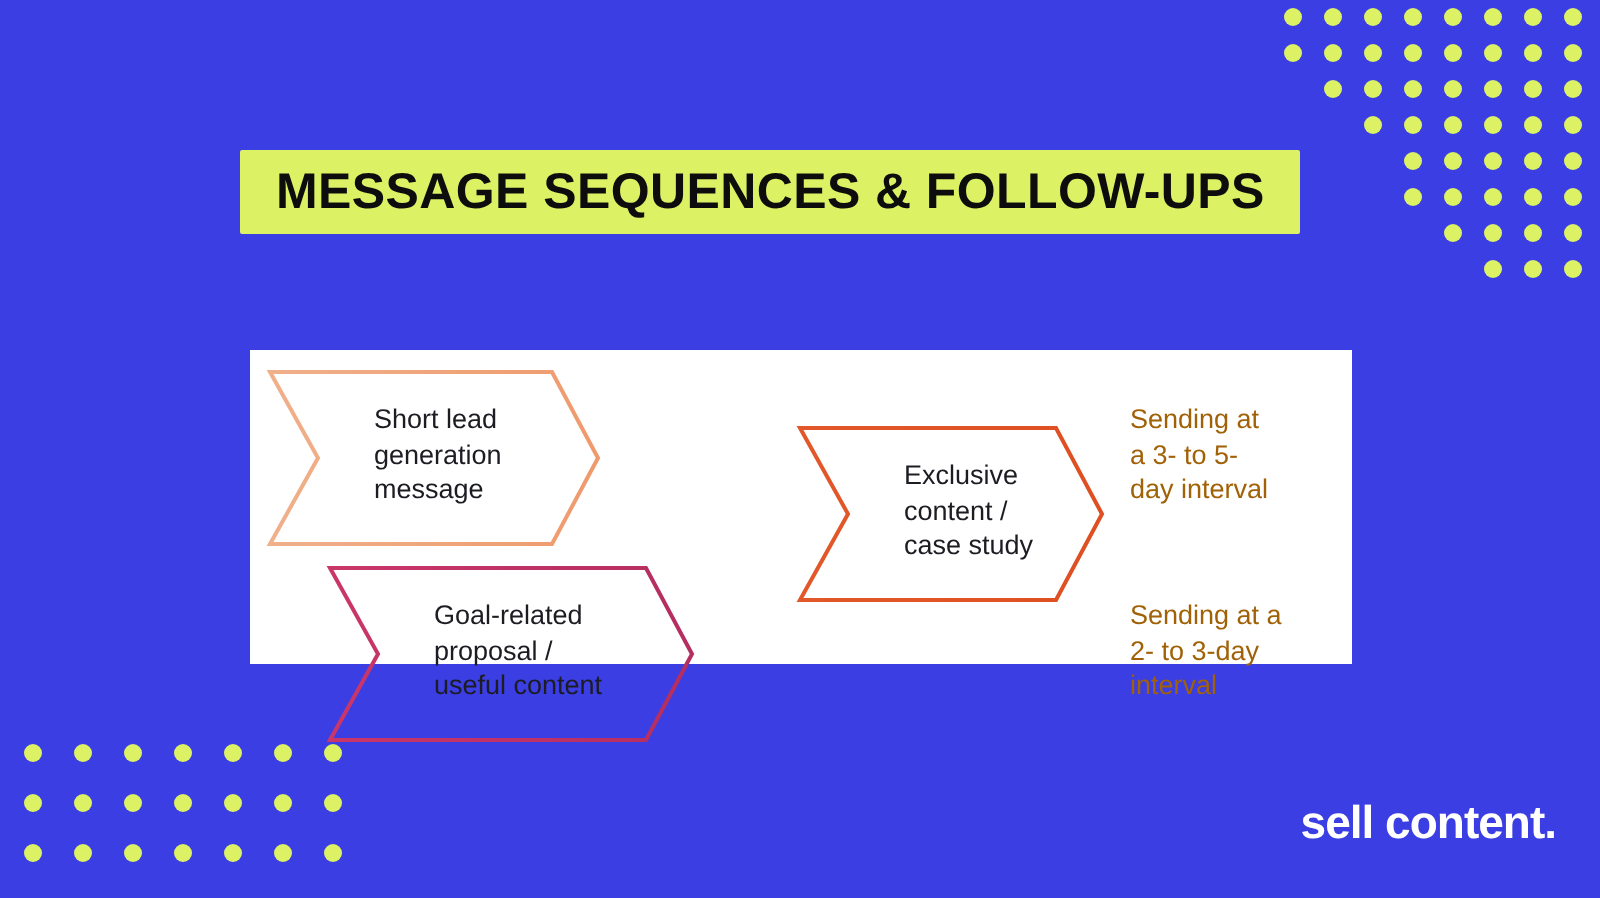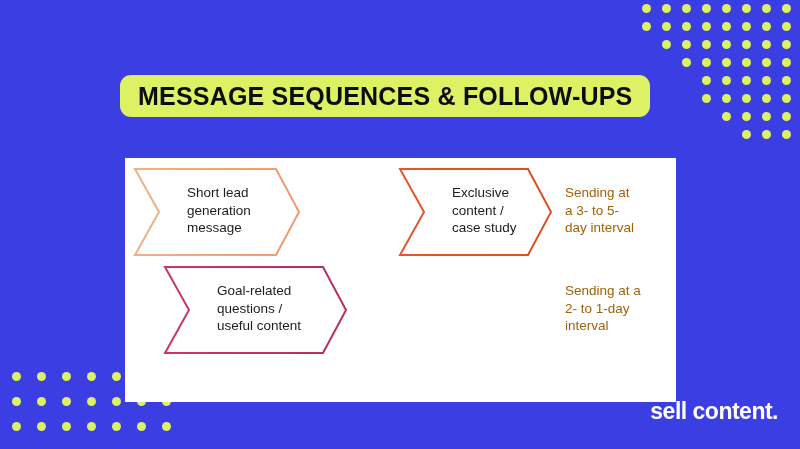"MESSAGE SEQUENCES & FOLLOW-UPS" #title-banner { border-radius: 11px -> 1px }
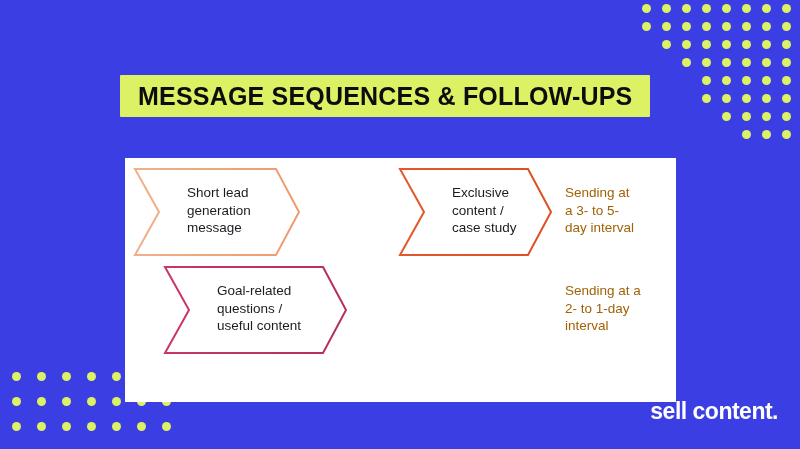"Short lead" #card { height: 244px -> 157px; top: 158px -> 175px }
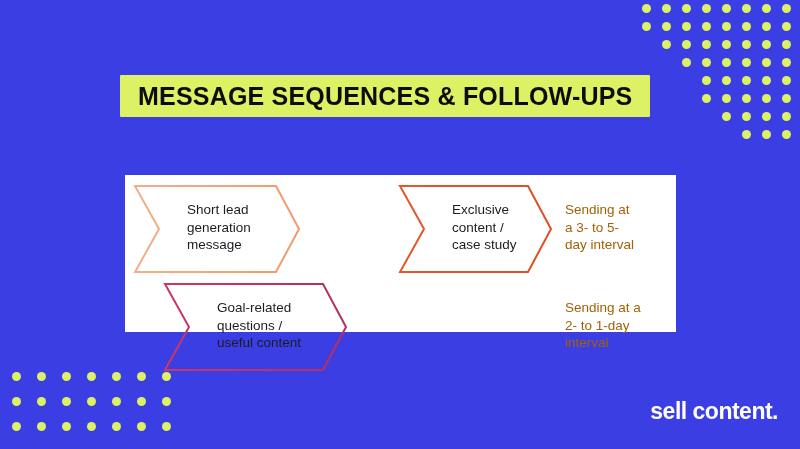"Exclusive" div.chevron { margin-top: none -> 28px }
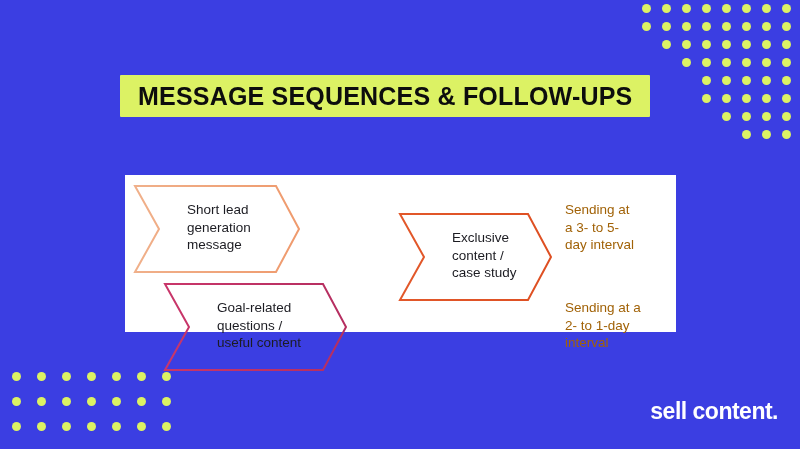"Goal-related" div.chevron-label { text: questions -> proposal }
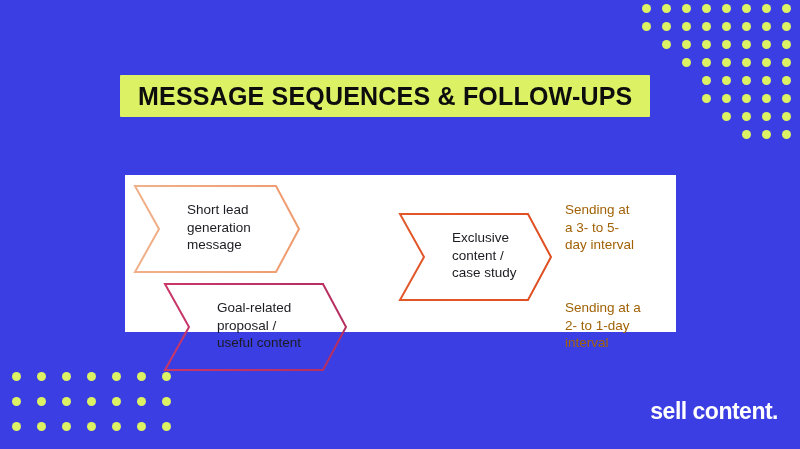"Sending at a" div.interval-note { text: 1-day -> 3-day }
